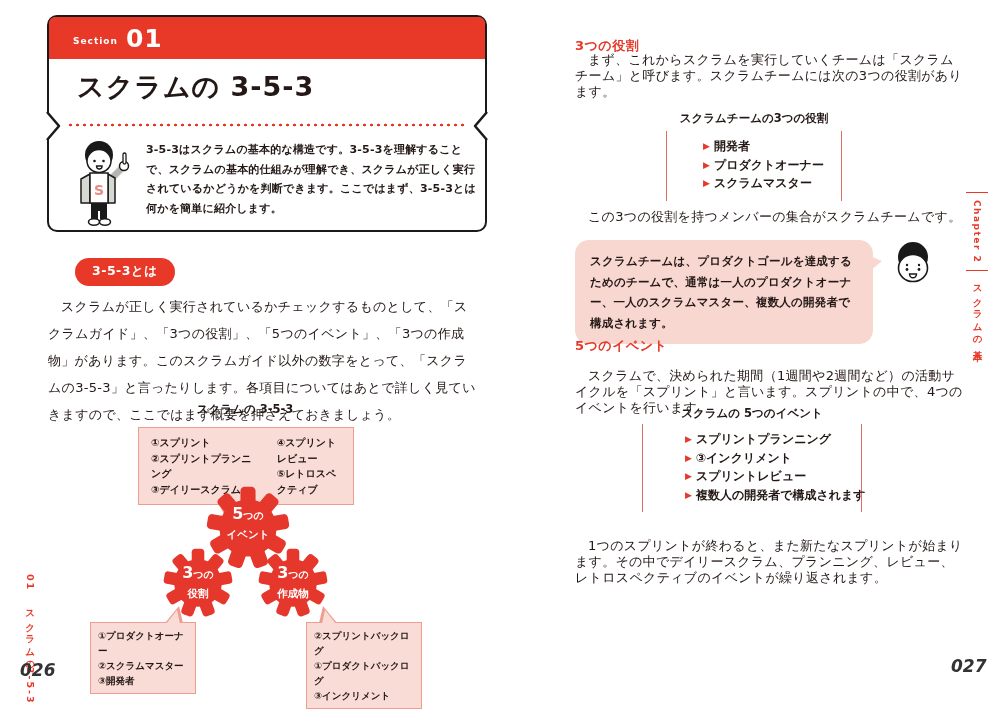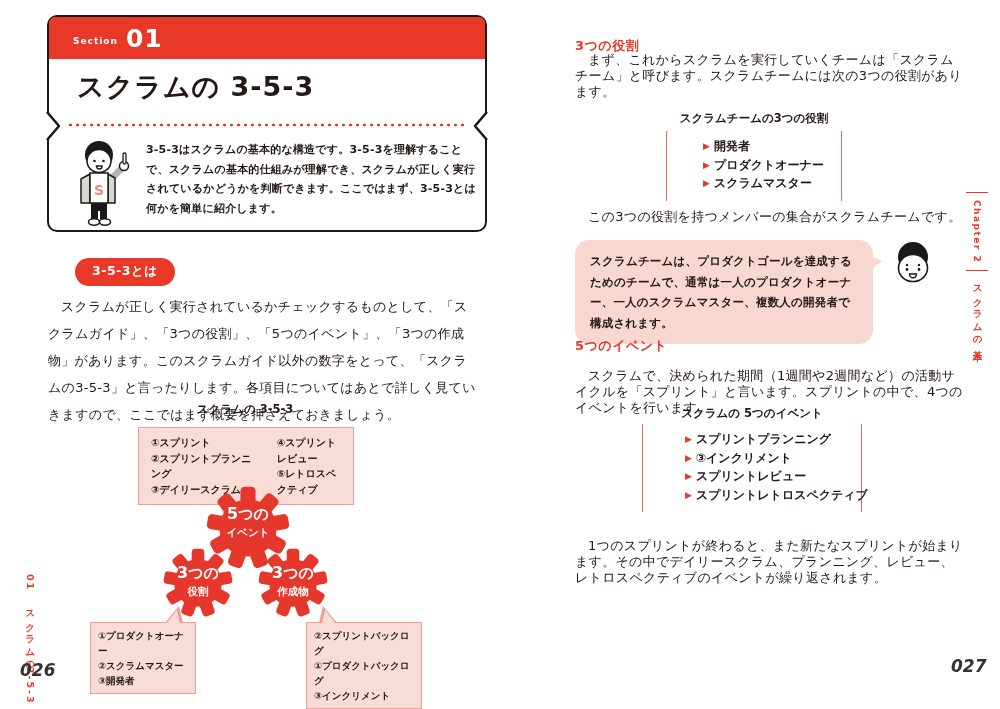"スプリントレトロスペクティブ" div.li { text: スプリントレトロスペクティブ -> 複数人の開発者で構成されます }
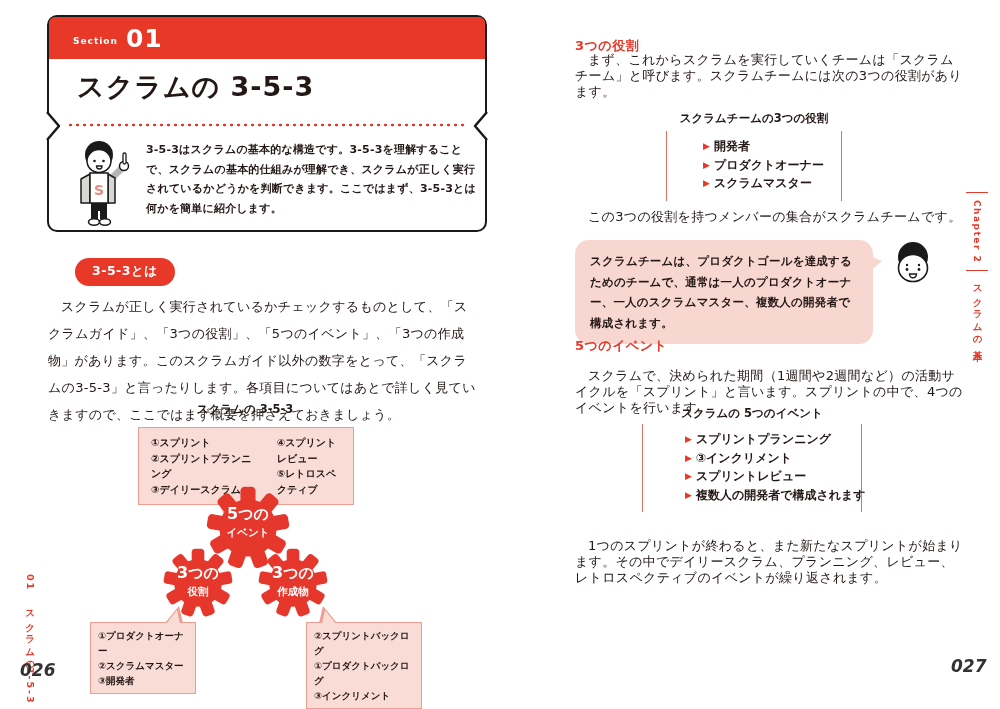"つの" .gear-label .small { font-size: 15px -> 10px }
